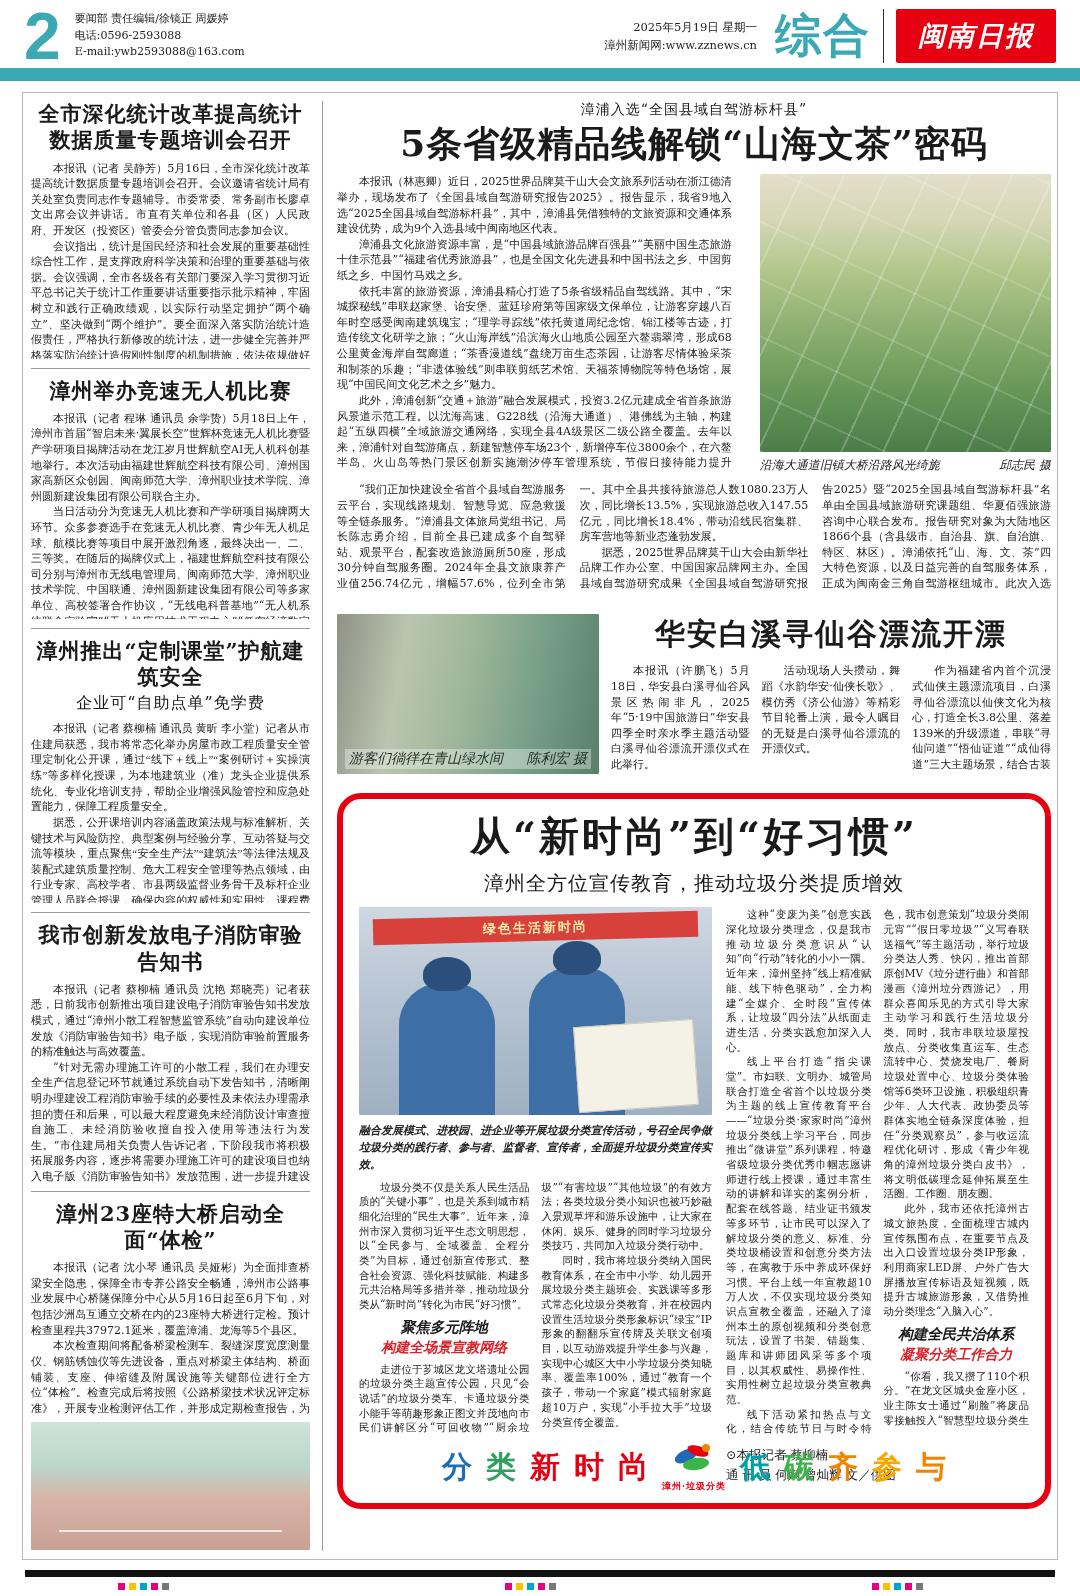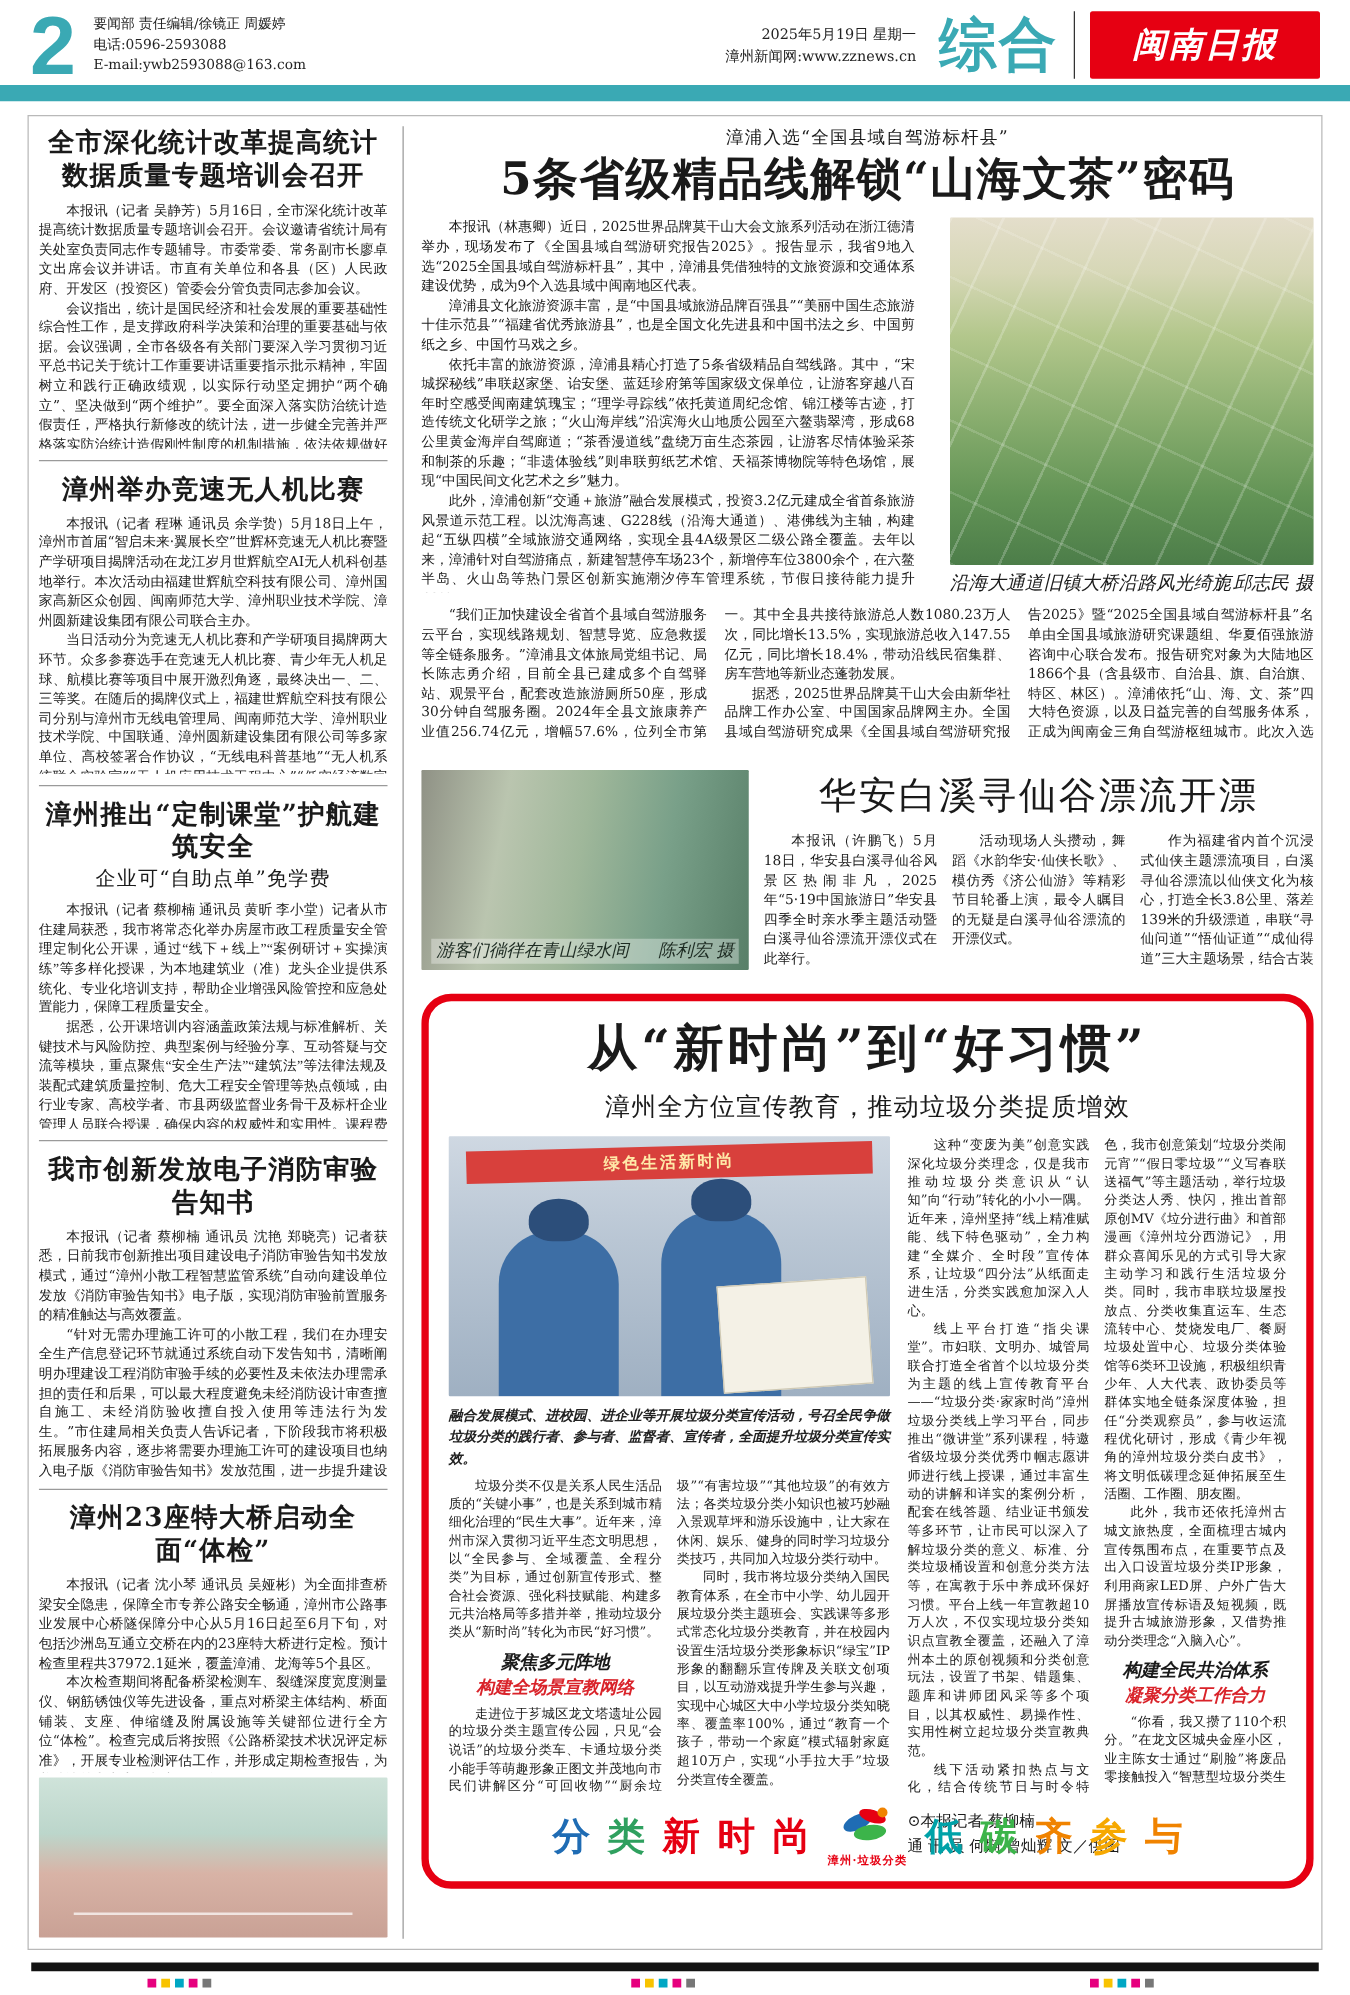"闽南日报" .masthead { width: 184px -> 160px }
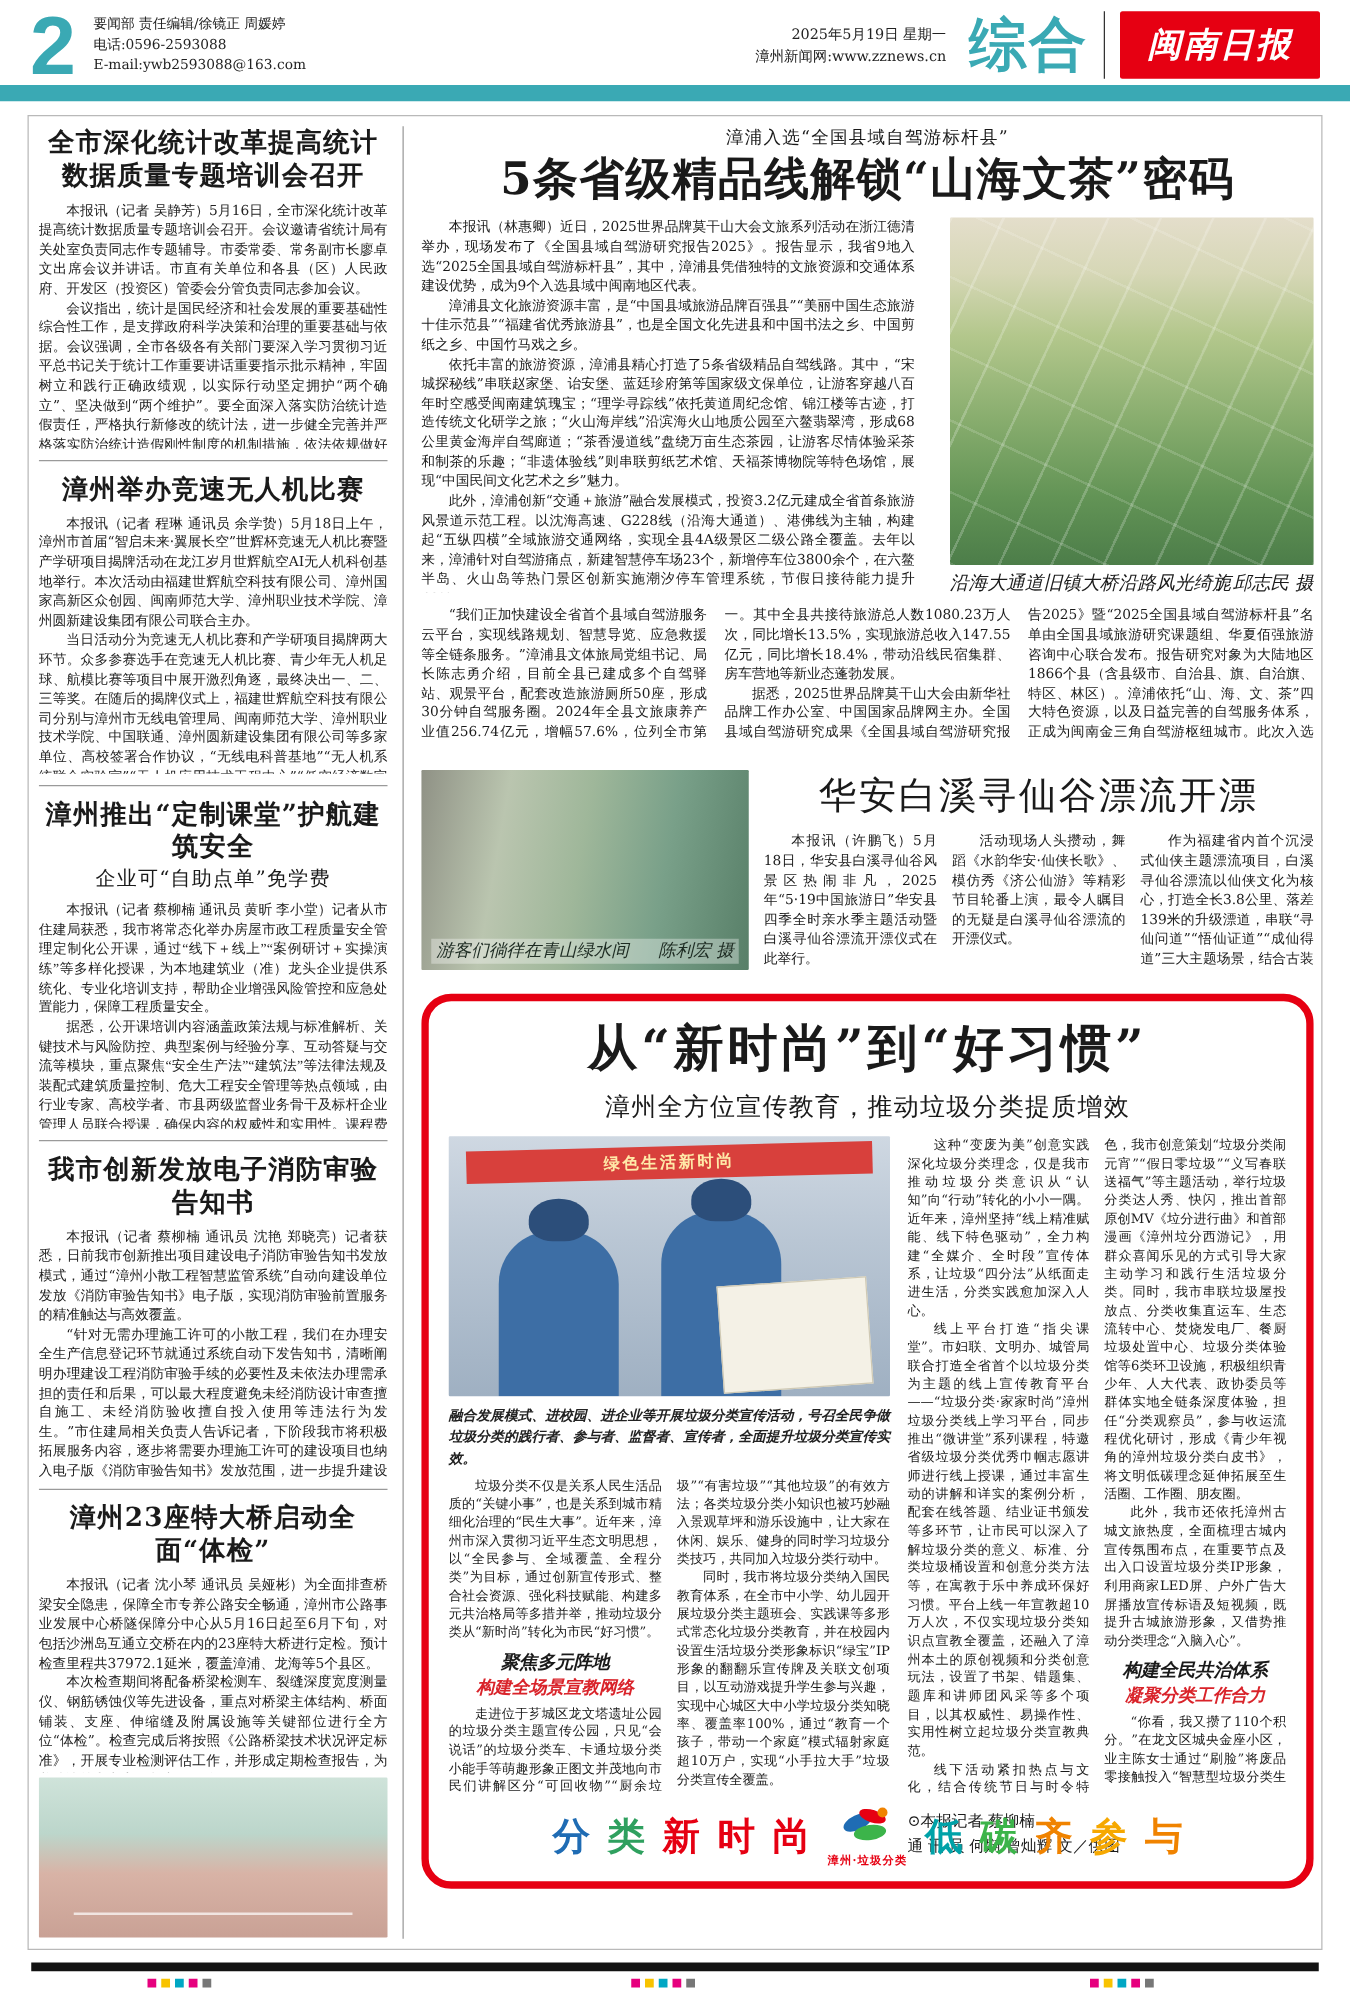"沿海大通道旧镇大桥沿路风光绮旎" .ts-caption { font-size: 15px -> 12px }
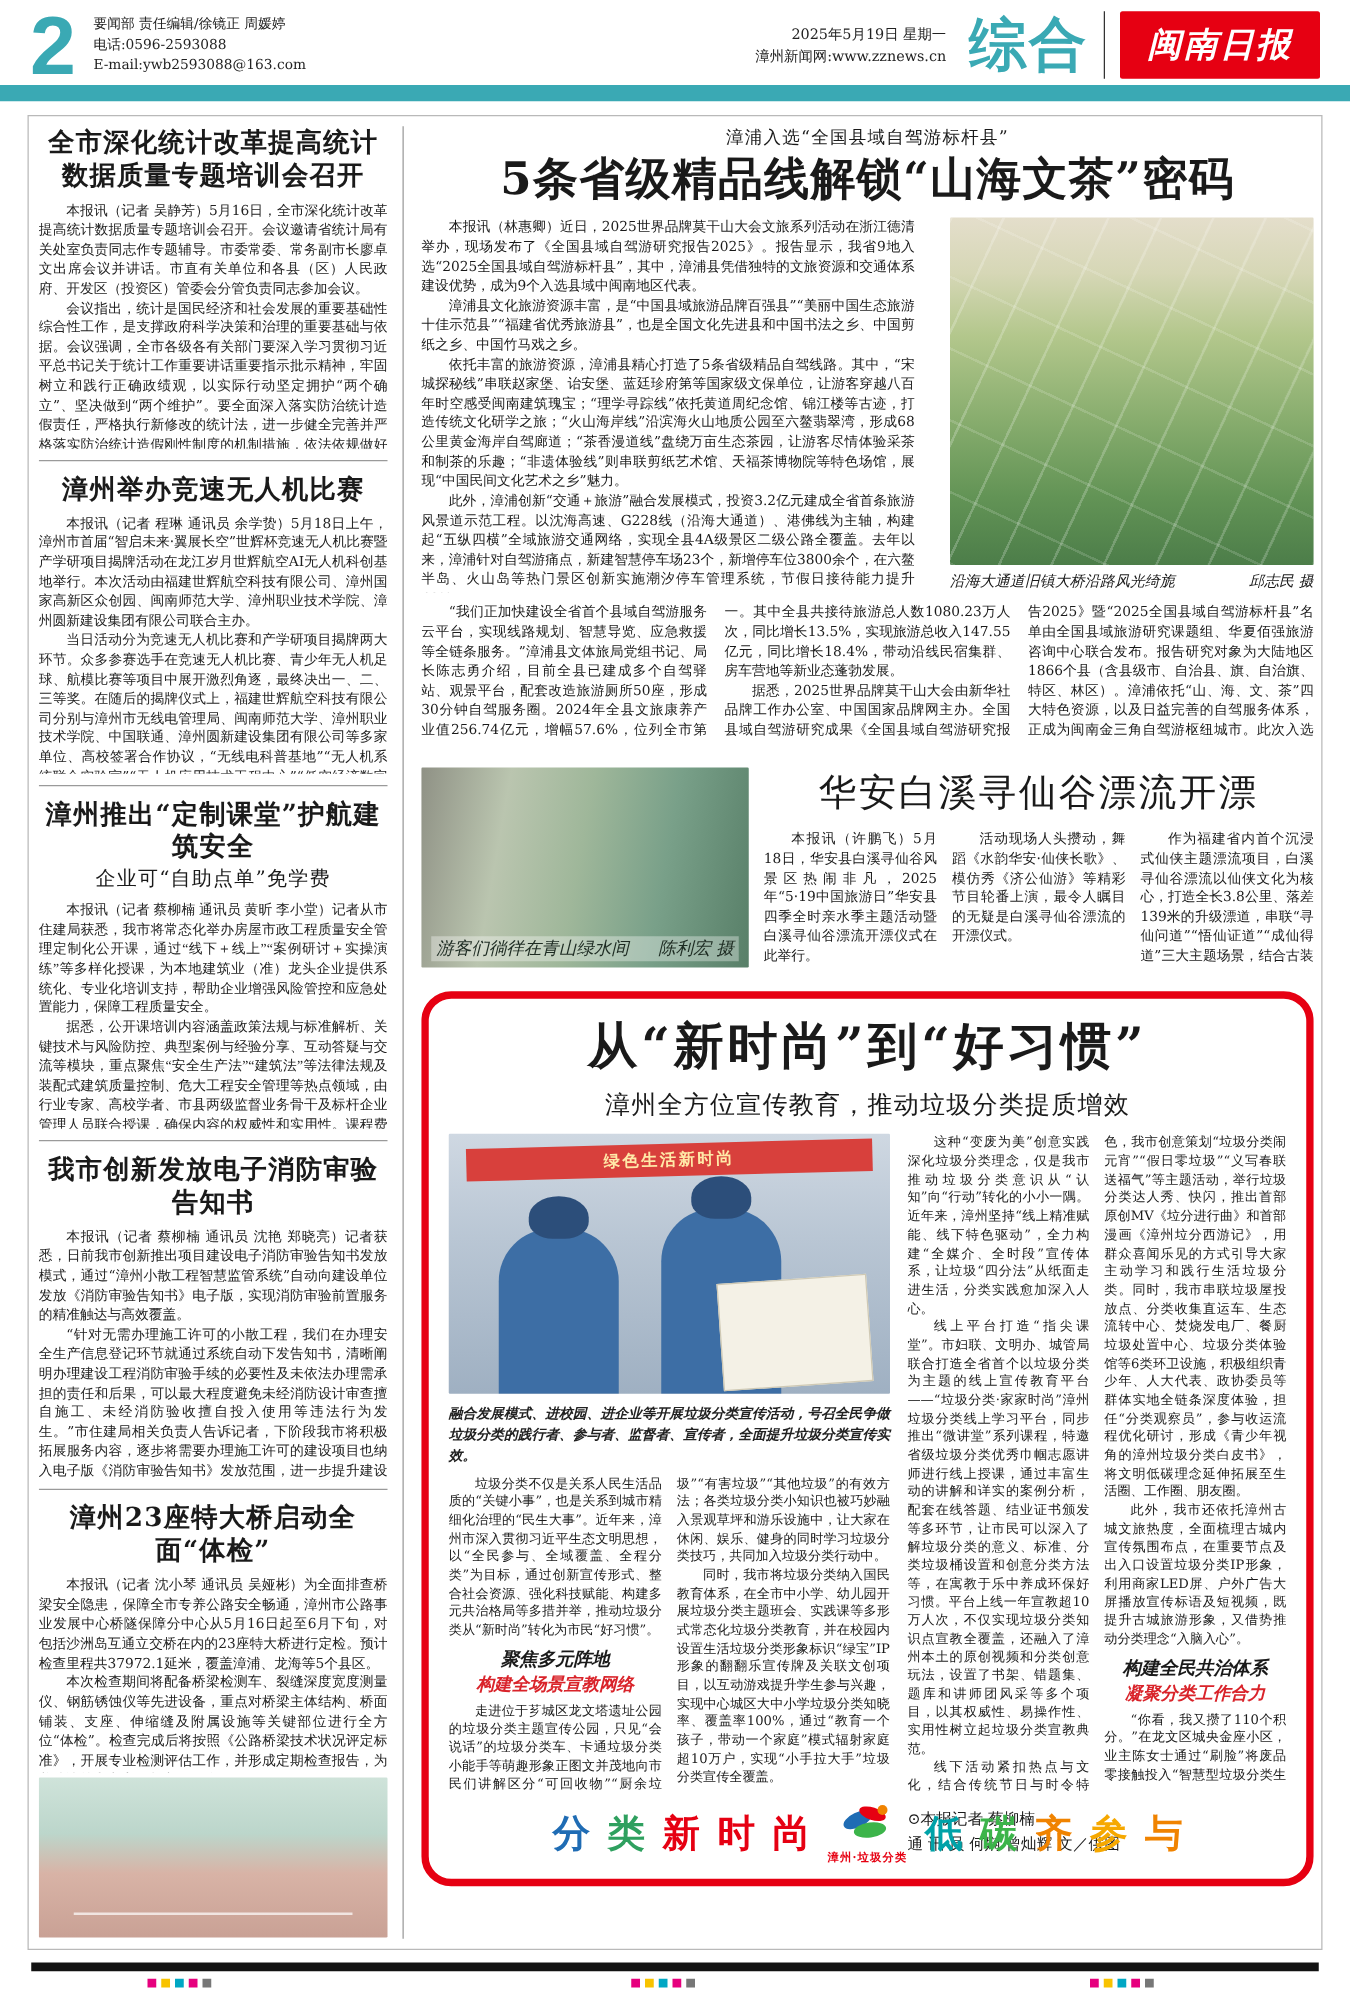"华安白溪寻仙谷漂流开漂" .raft-title { font-weight: normal -> bold }
